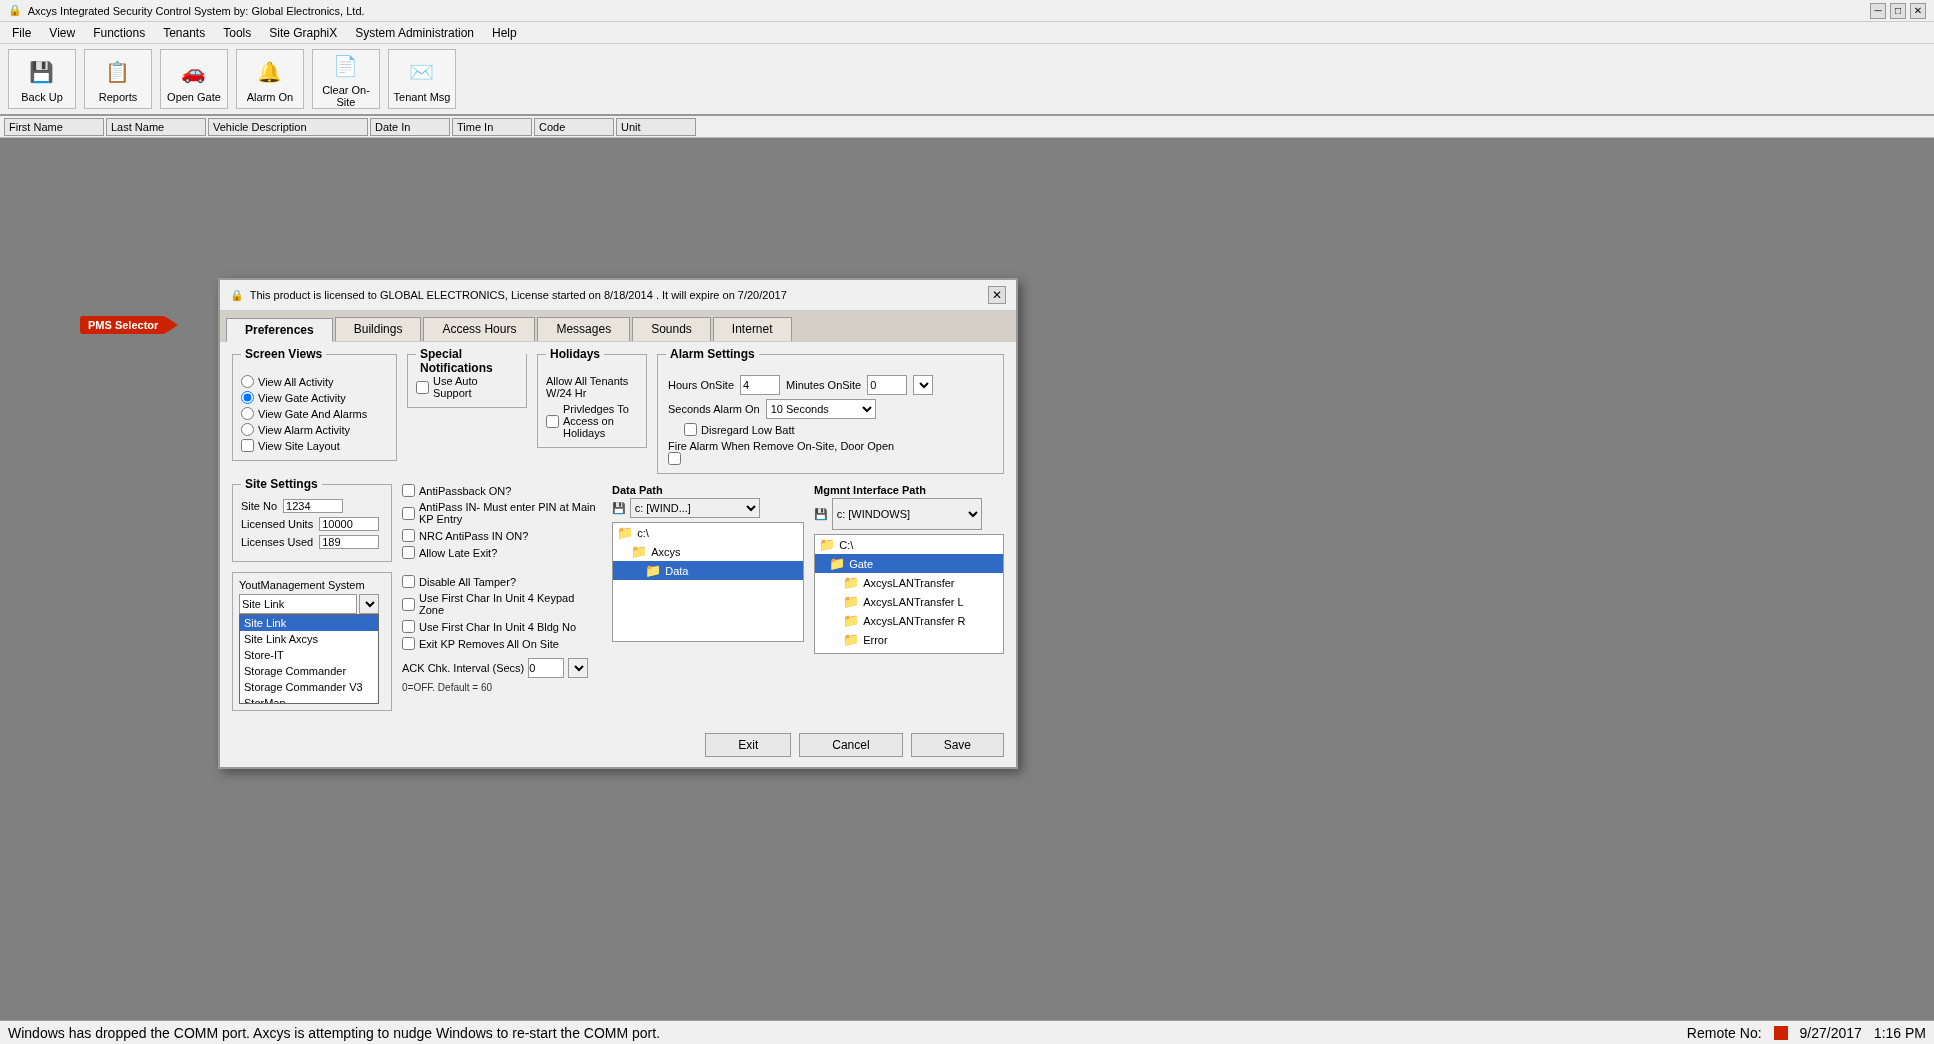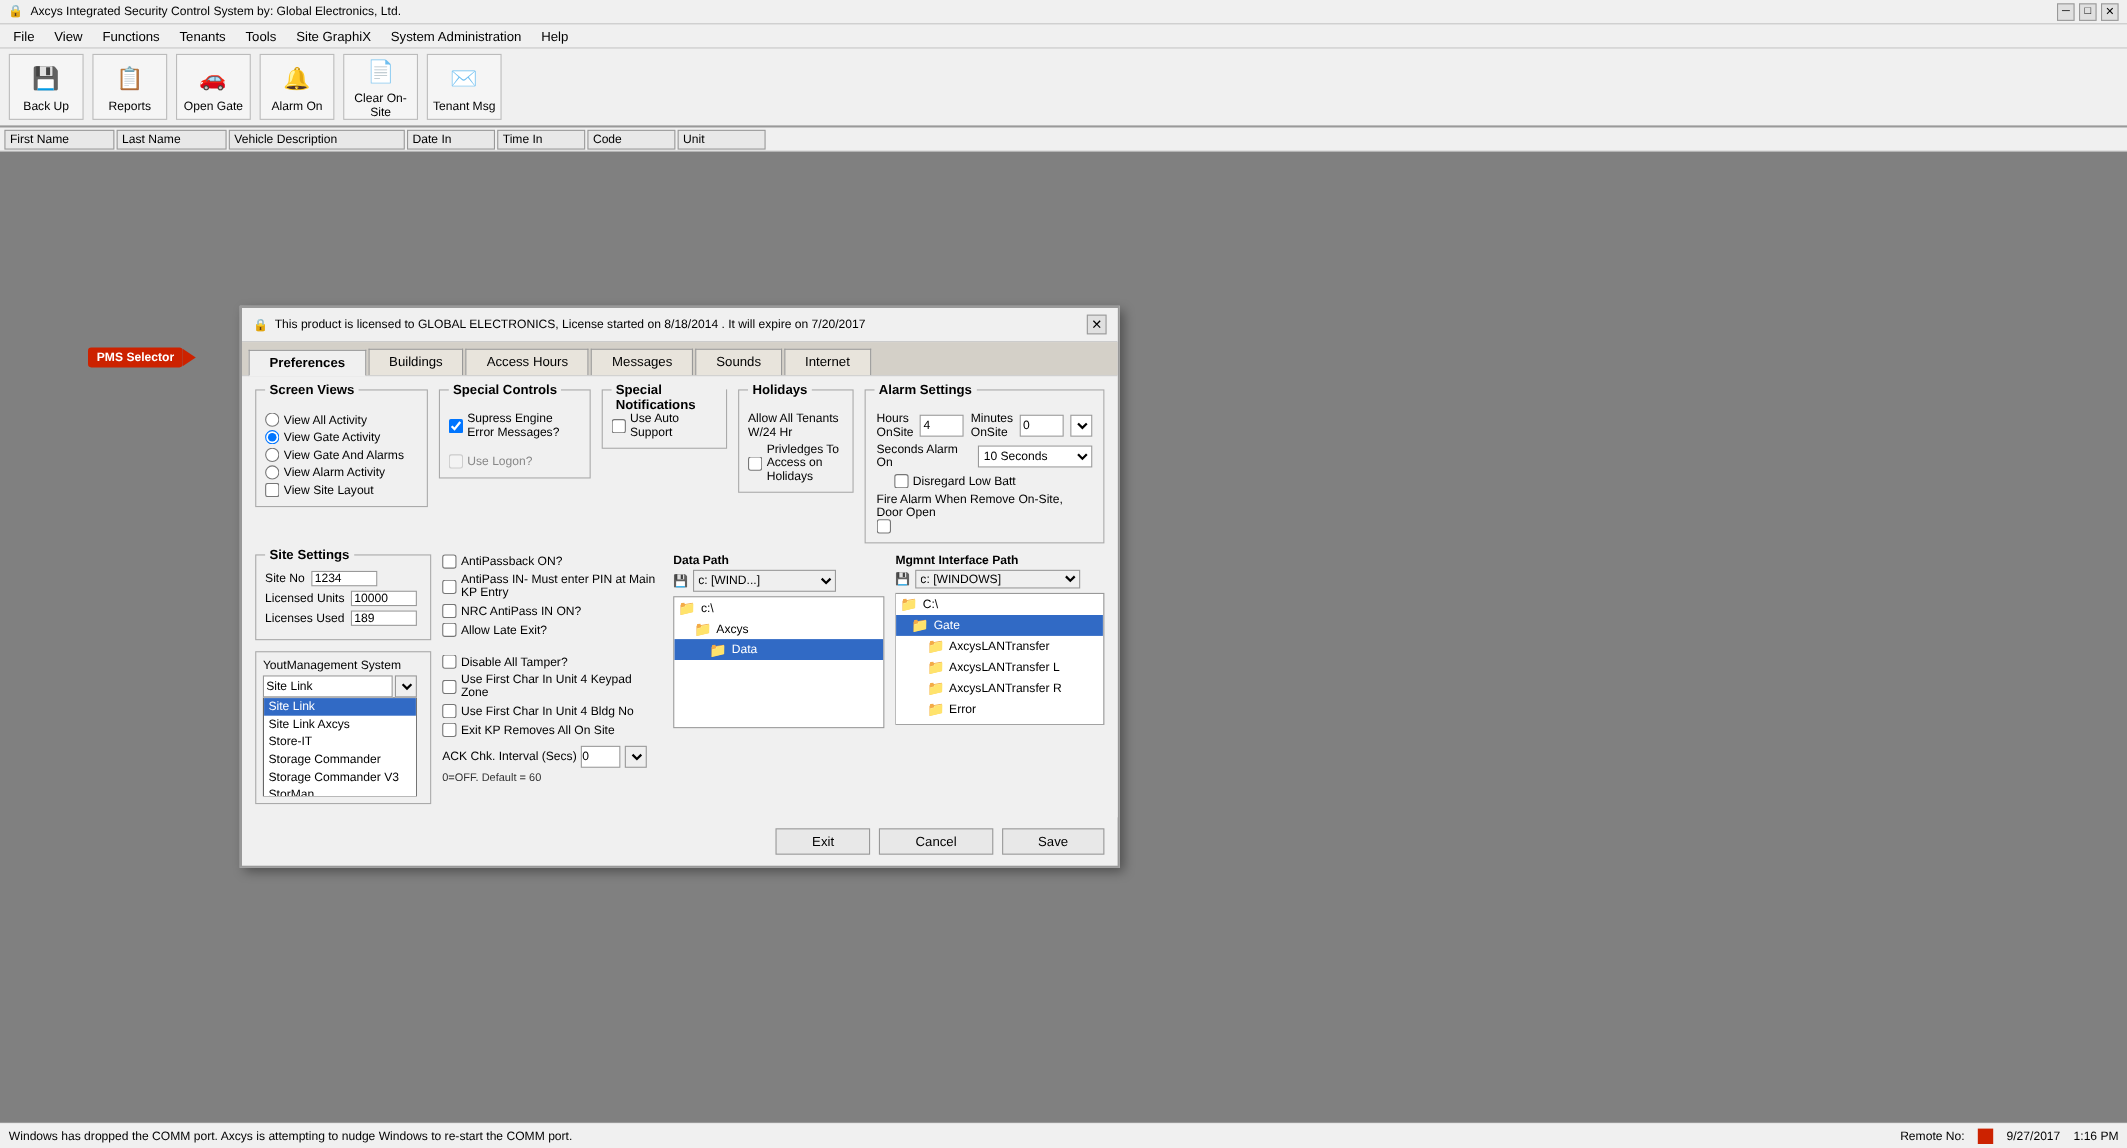"Special Controls" div.section-box { html: <div> <span>Special Controls</span> <div> <label> <input> <span>Supress Engine Error Messages?</span> </label> <label> <input> <span>Use Logon?</span> </label> </div> </div> -> none }
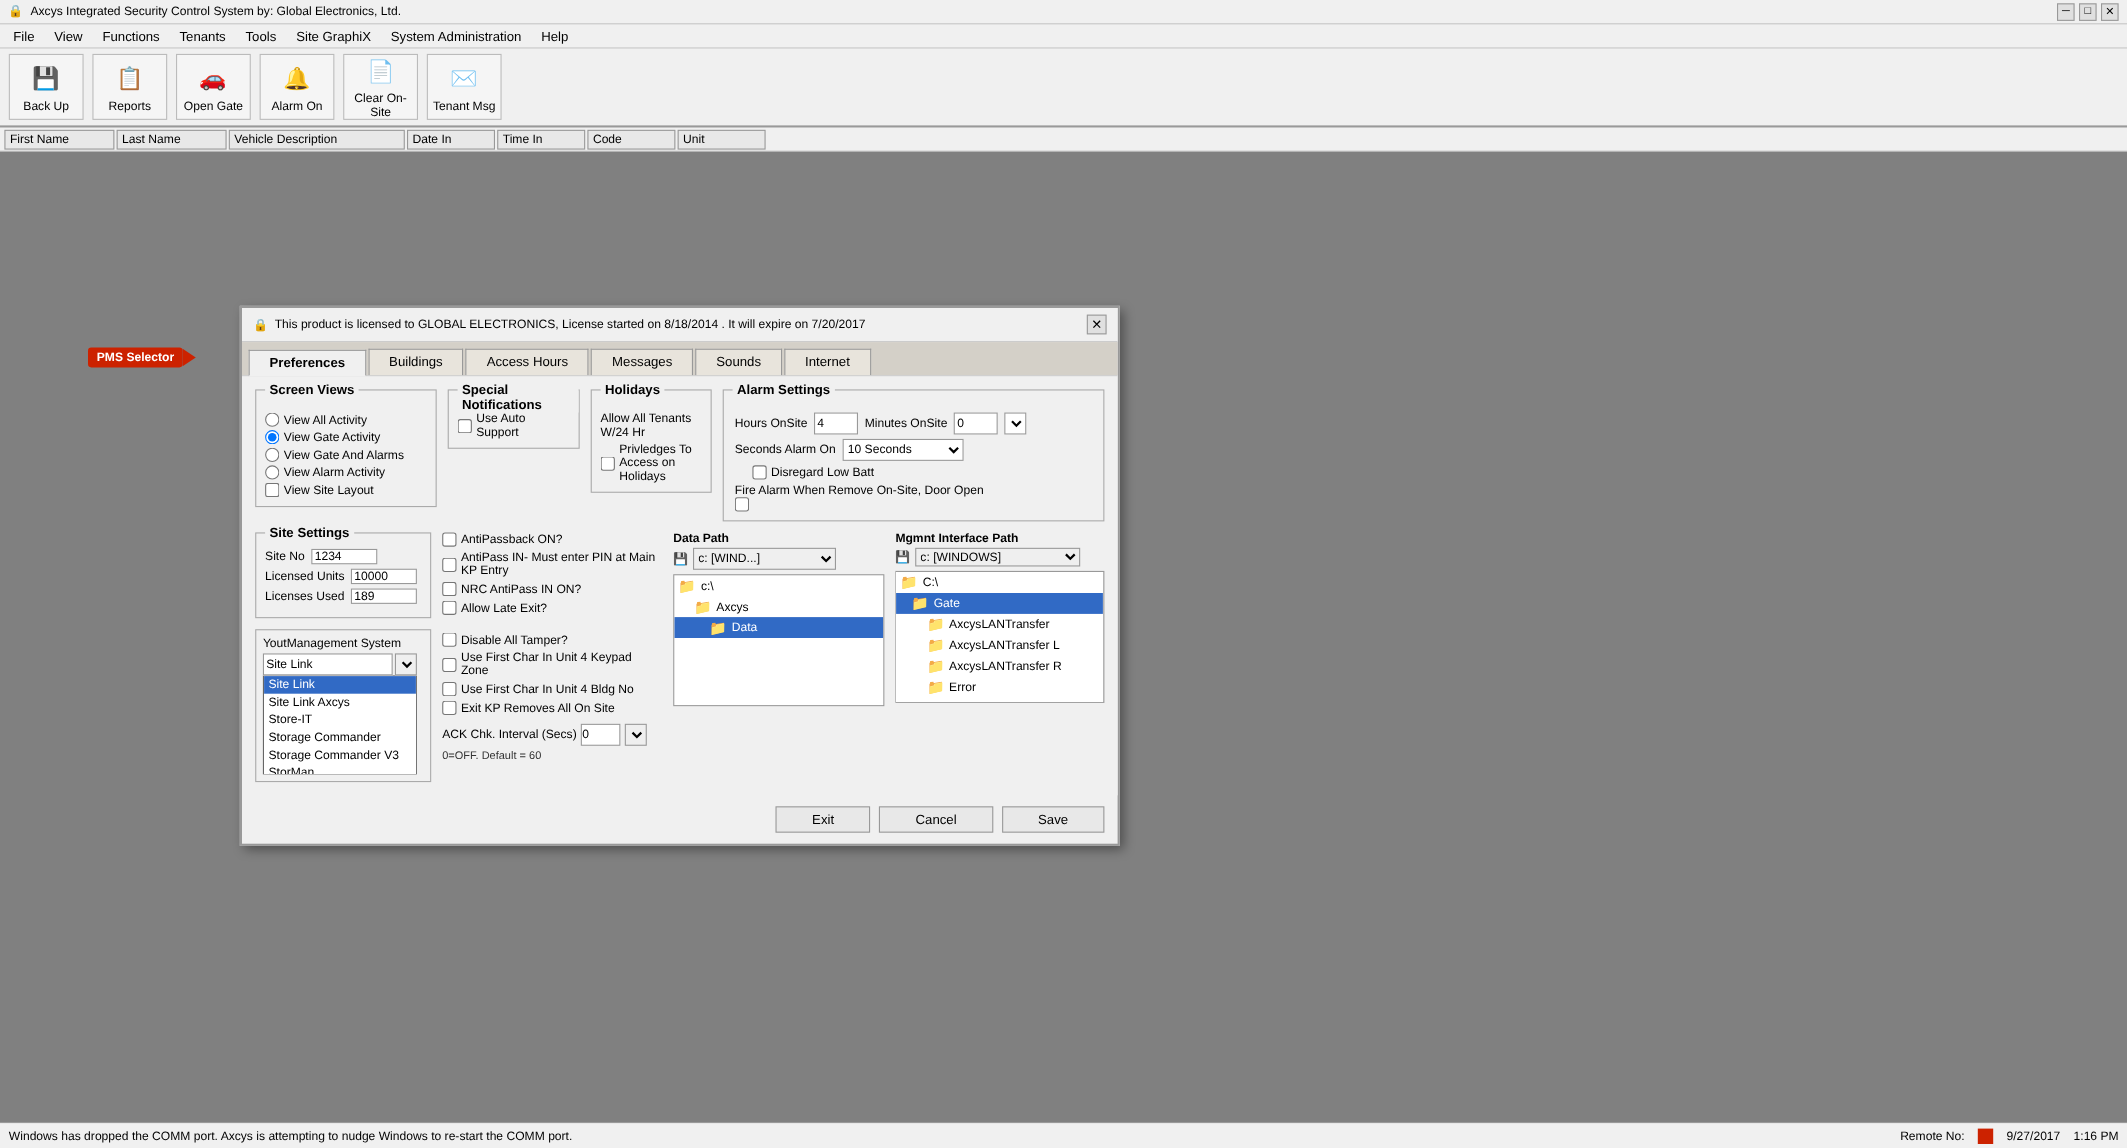"c: [WINDOWS]" select { height: 17px -> 32px }
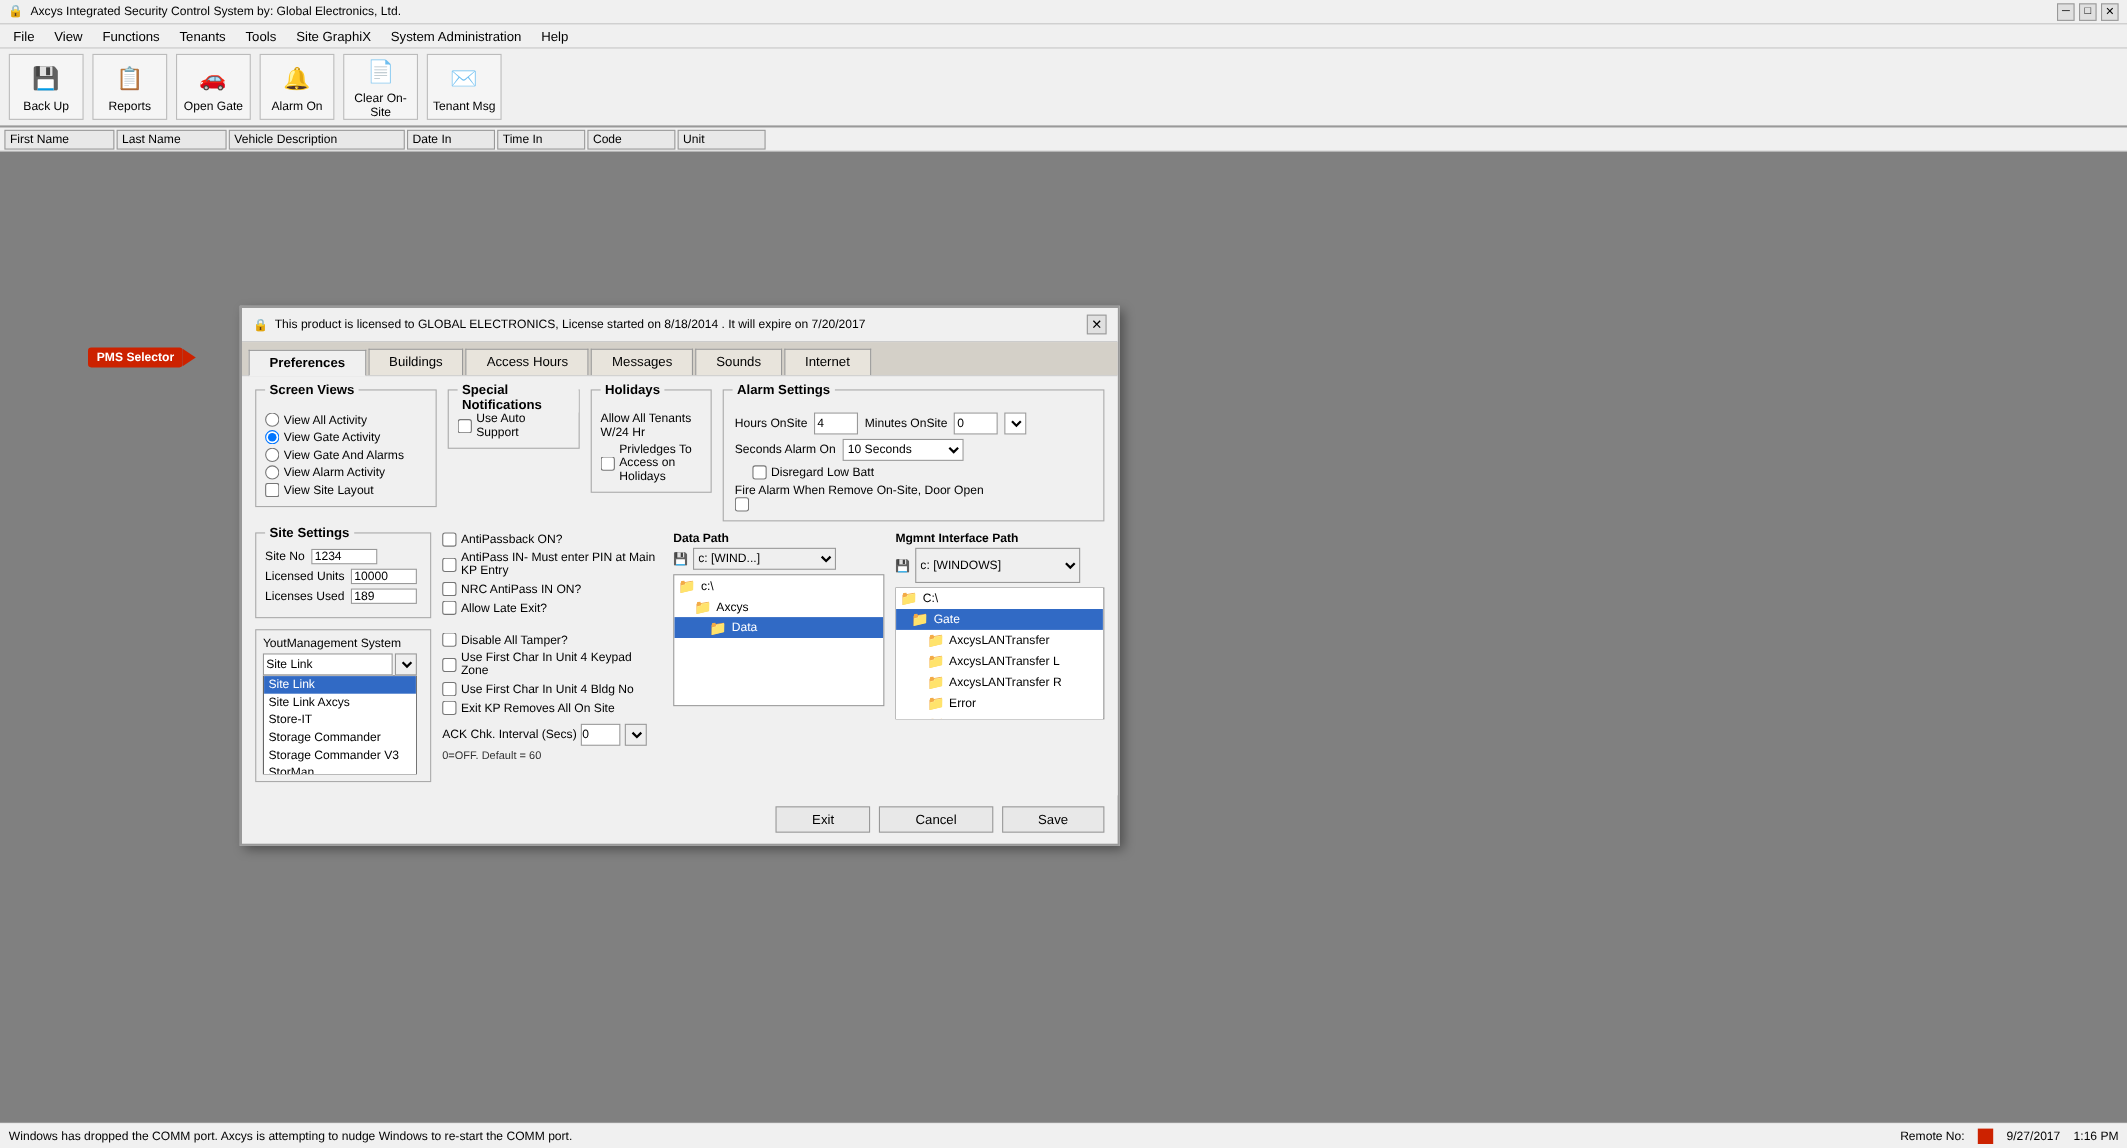"Windows has dropped the COMM" .status-bar { font-size: 11px -> 14px }
